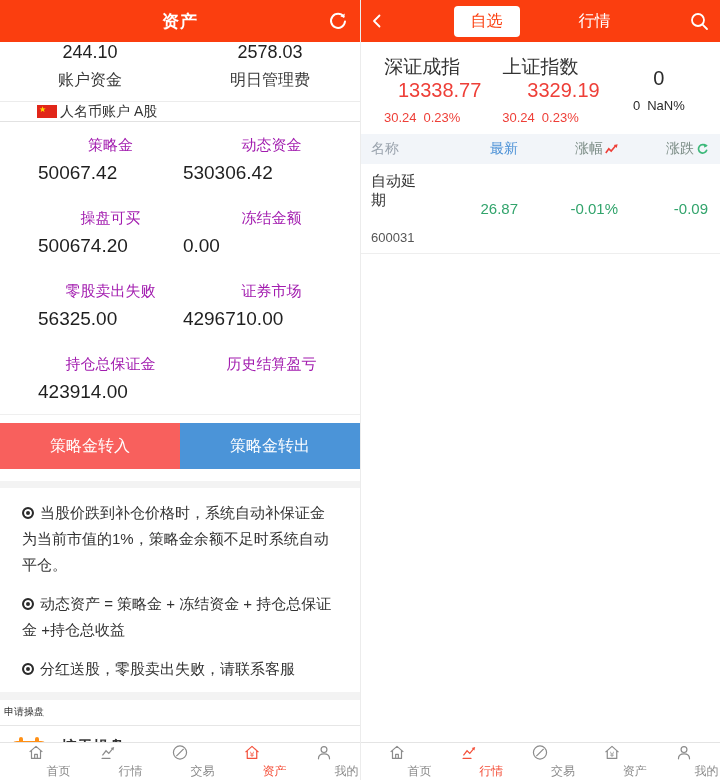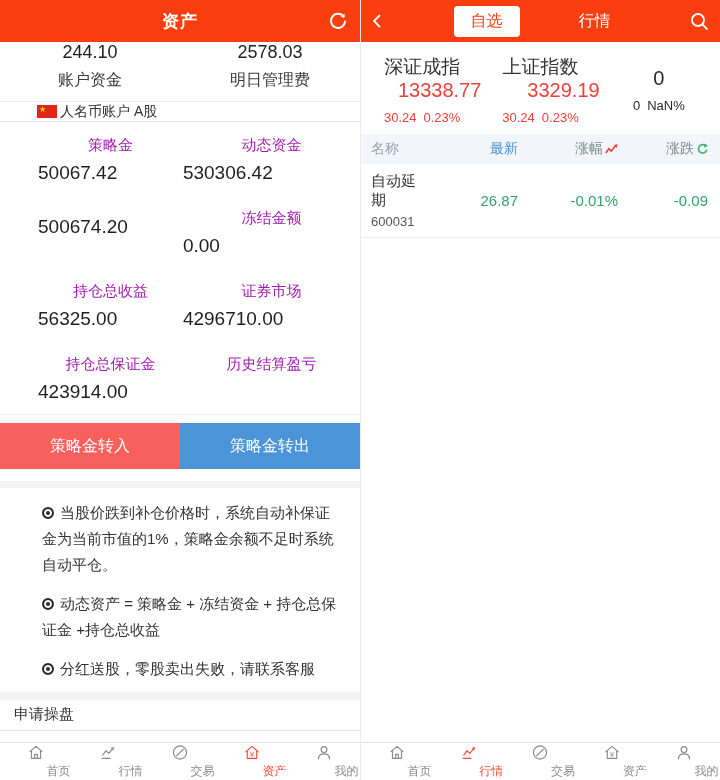"操盘可买" div.stat-label { html: none -> <div>操盘可买</div> }
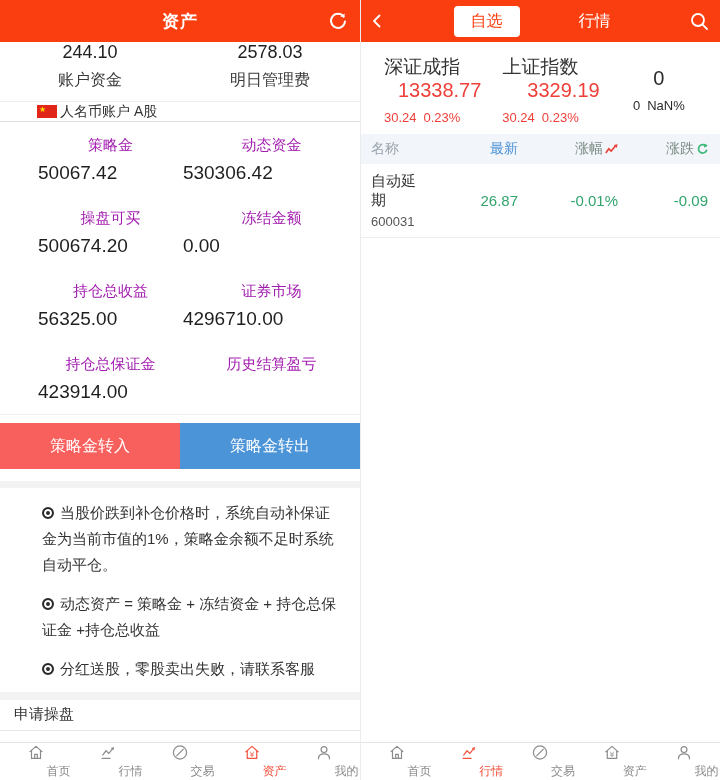"600031" .wl-code { margin-top: 4px -> 20px }
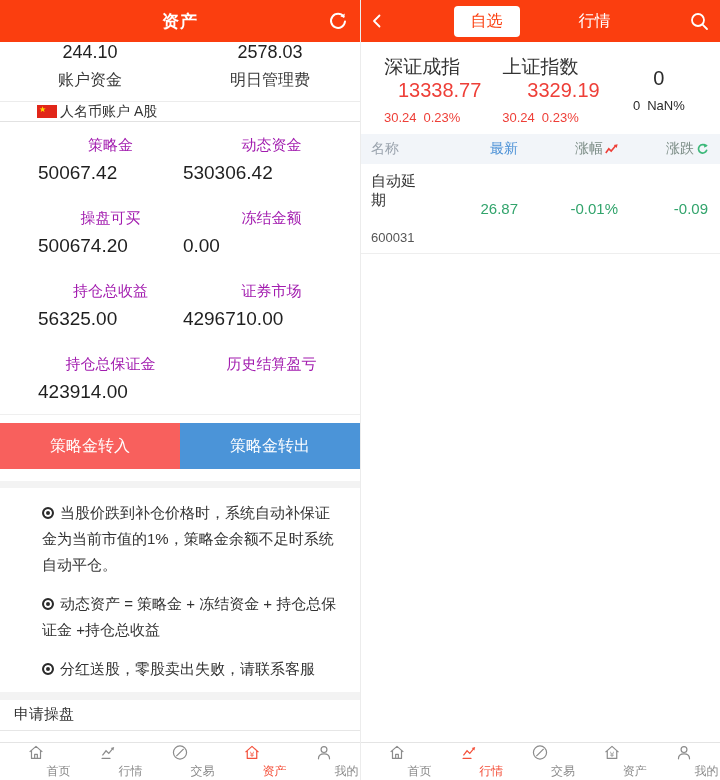"持仓总收益" div.stat-label { text: 持仓总收益 -> 零股卖出失败 }
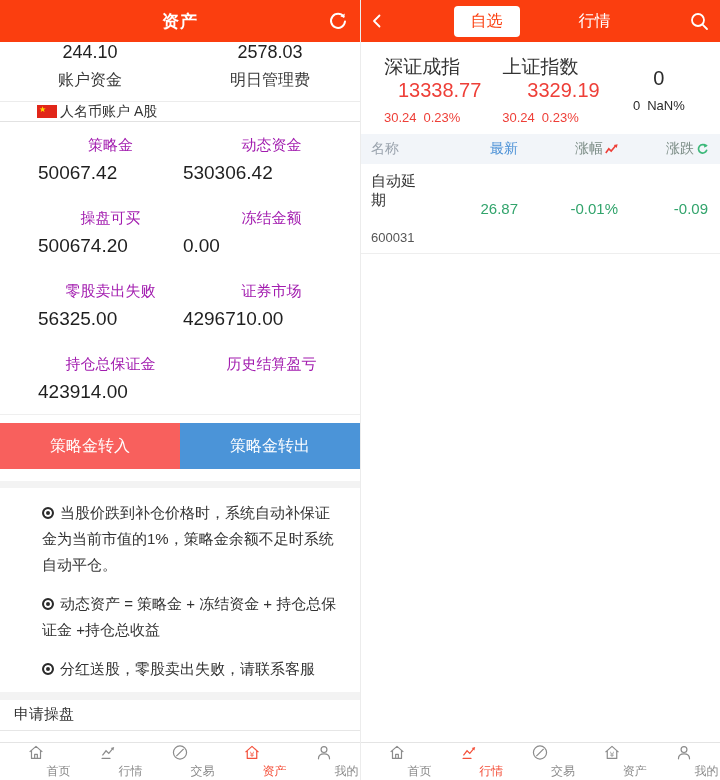"当股价跌到补仓价格时，系统自动补保证金为当前市值的1%，策略金余额不足时系统自动" .notes { margin-left: 20px -> none }
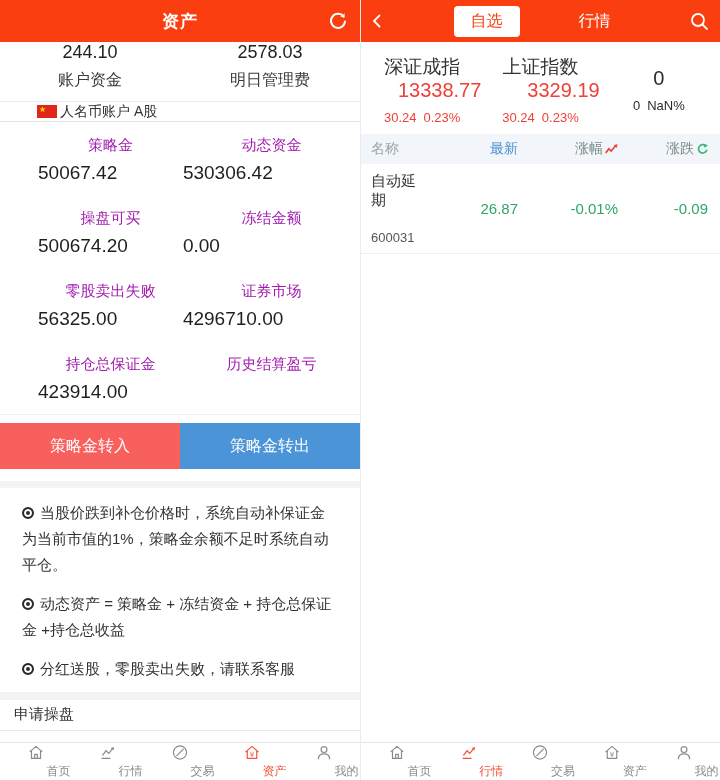"申请操盘" .apply-title { font-size: 15px -> 10px; padding: 5px 14px 6px -> 5px 4px 6px }
